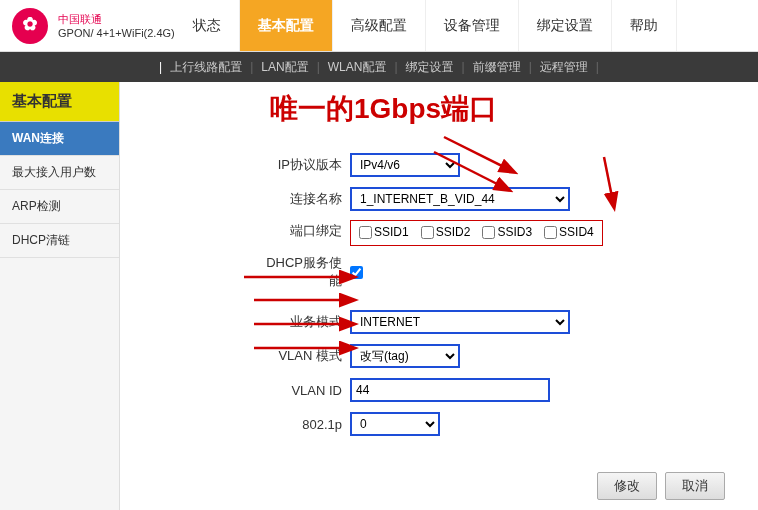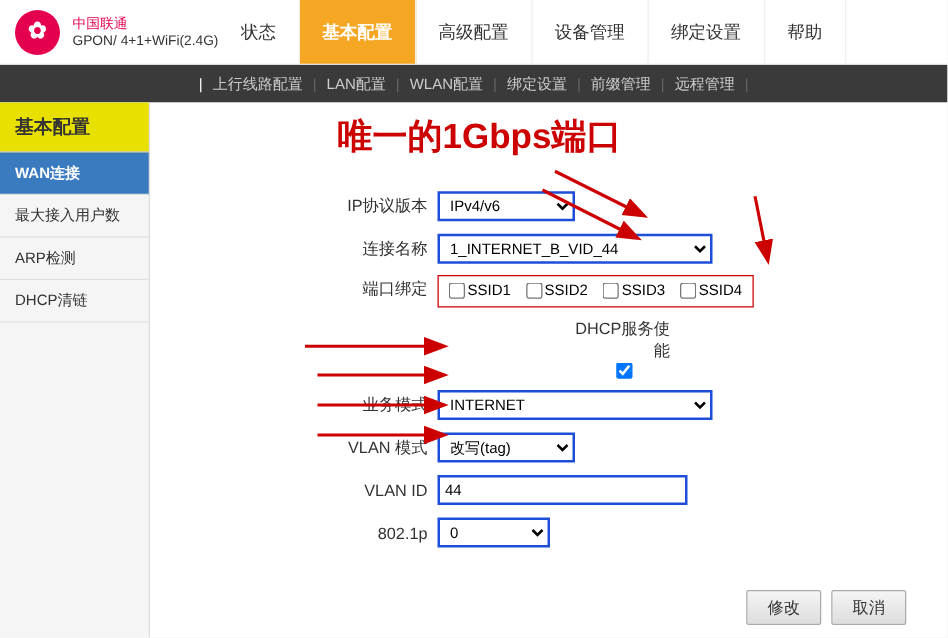"DHCP服务使能" .dhcp-row { flex-direction: column -> none; margin-bottom: 8px -> 19px }
